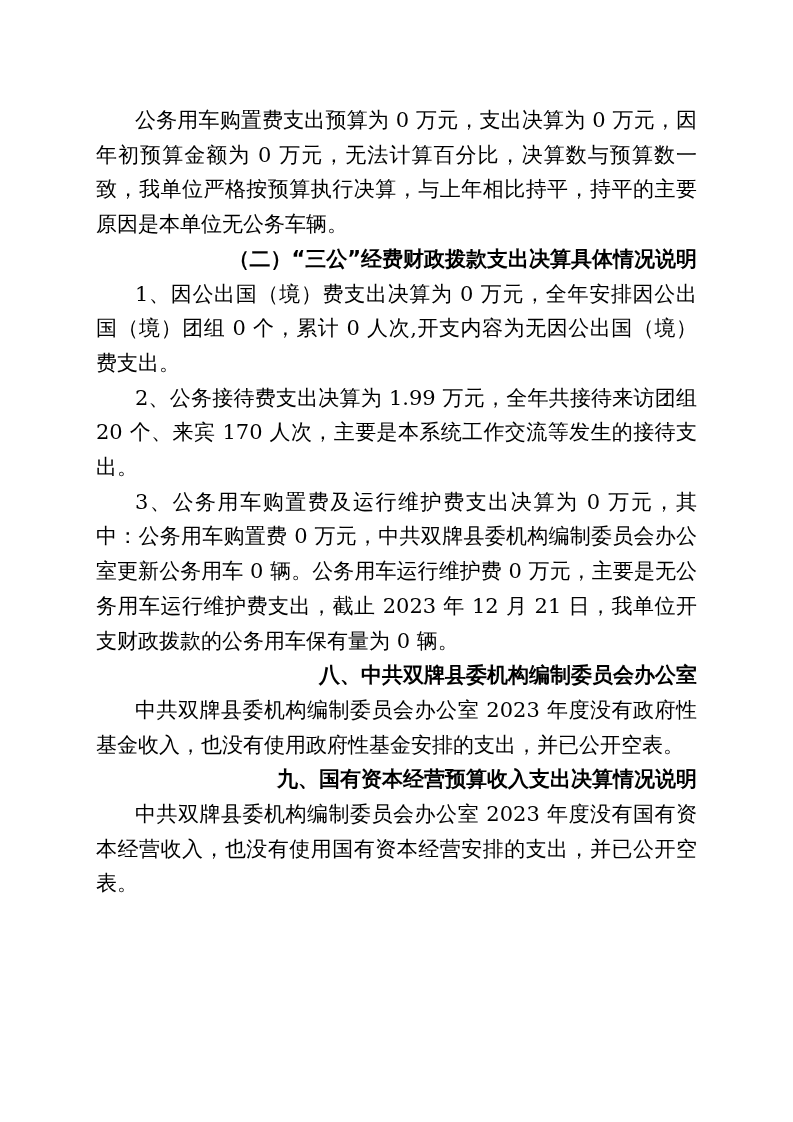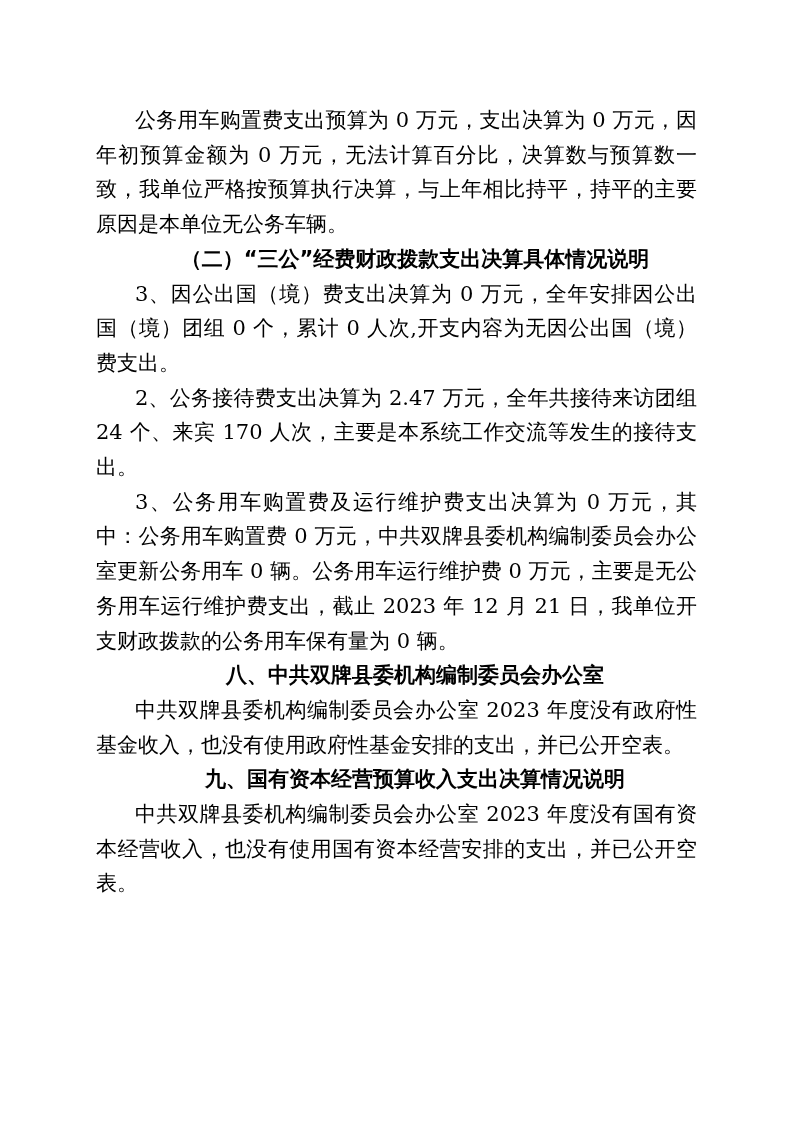"（二）“三公”经费财政拨款支出决算具体情况说明" .heading { text-align: center -> right }
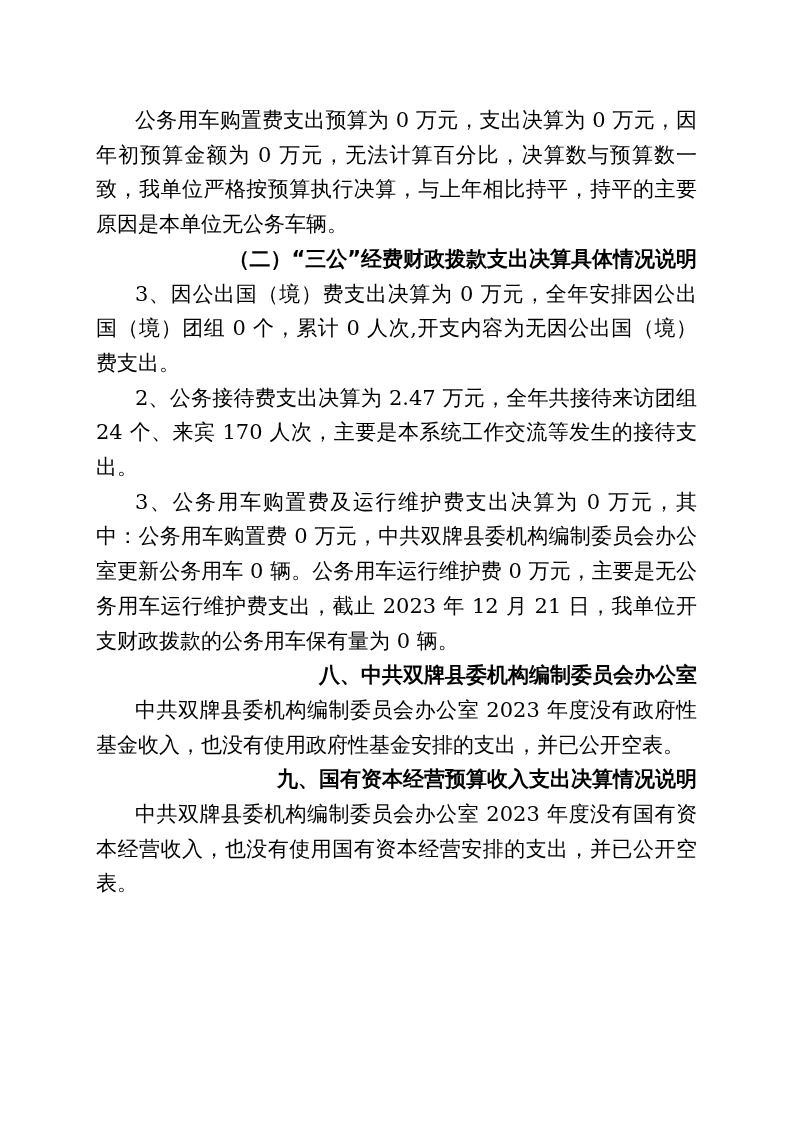"3、因公出国（境）费支出决算为 0 万元，全年安排因公出国（境）团组 0" p.para { text: 3 -> 1 }
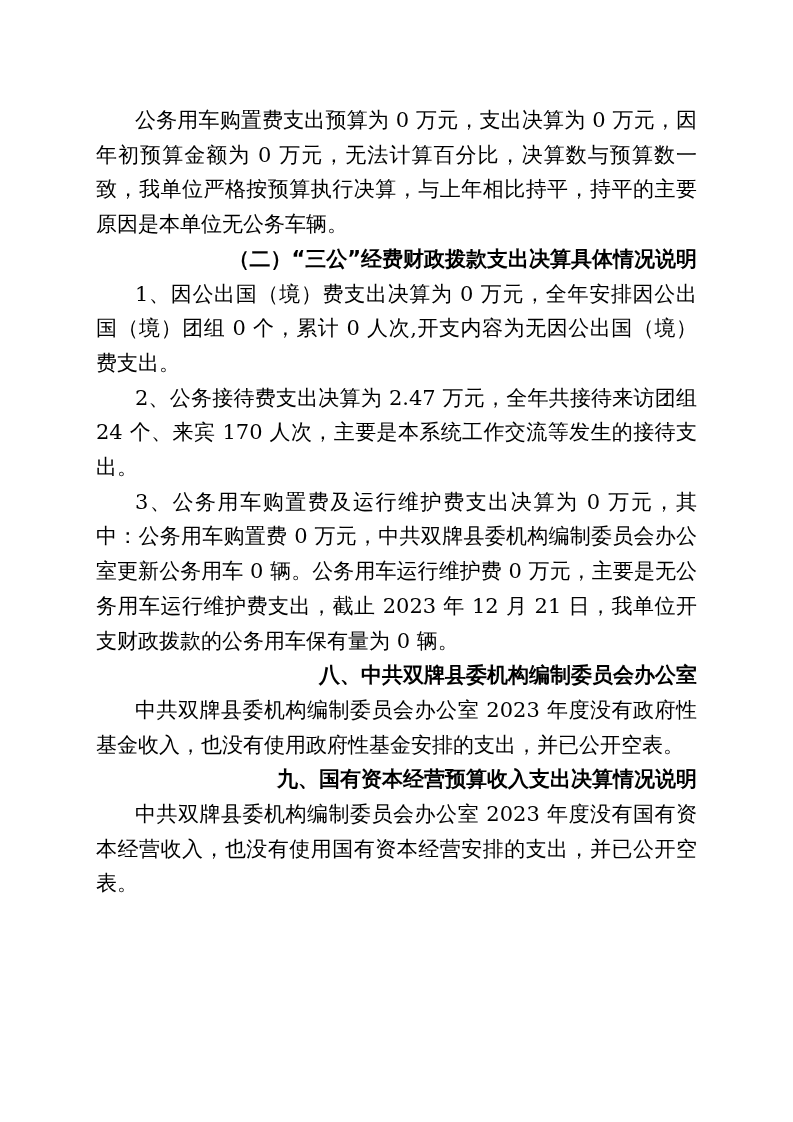"2、公务接待费支出决算为 2.47 万元，全年共接待来访团组 24 个、来宾" p.para { text: 2.47 万元，全年共接待来访团组 24 -> 1.99 万元，全年共接待来访团组 20 }
